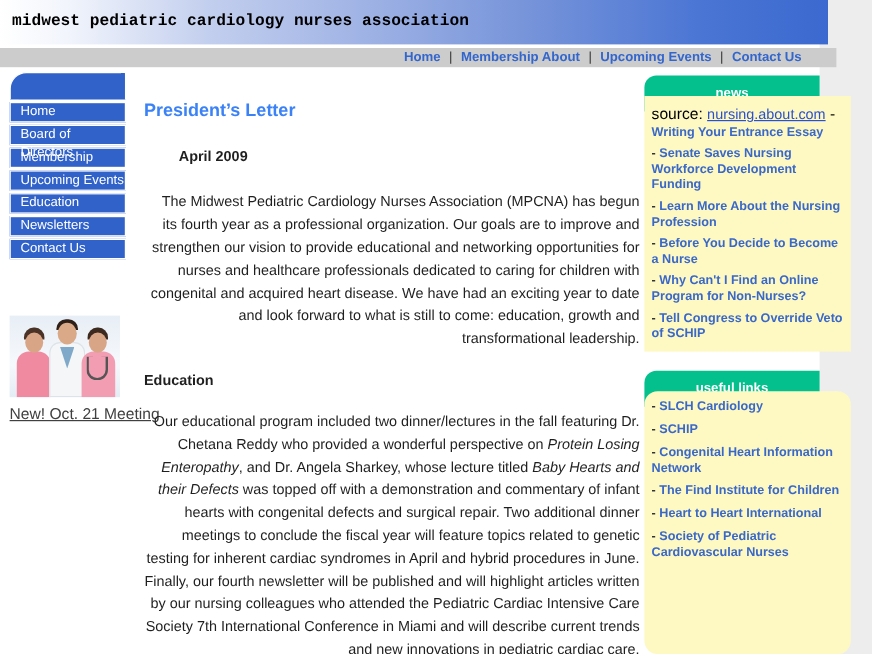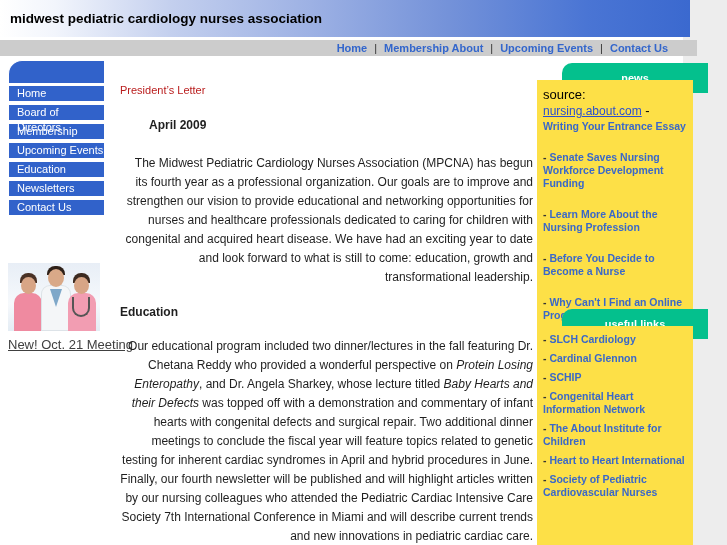"midwest pediatric cardiology nurses" .title-bar { font-family: none -> Liberation Mono, monospace }
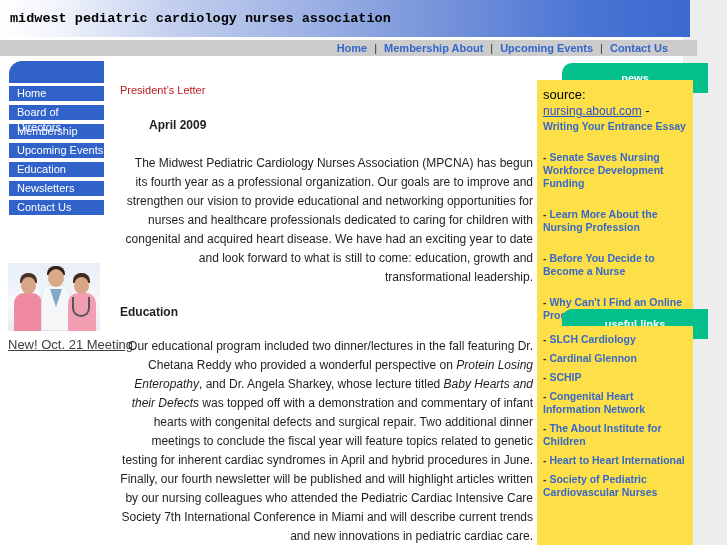"news" .rbox-header { left: 562px -> 537px }
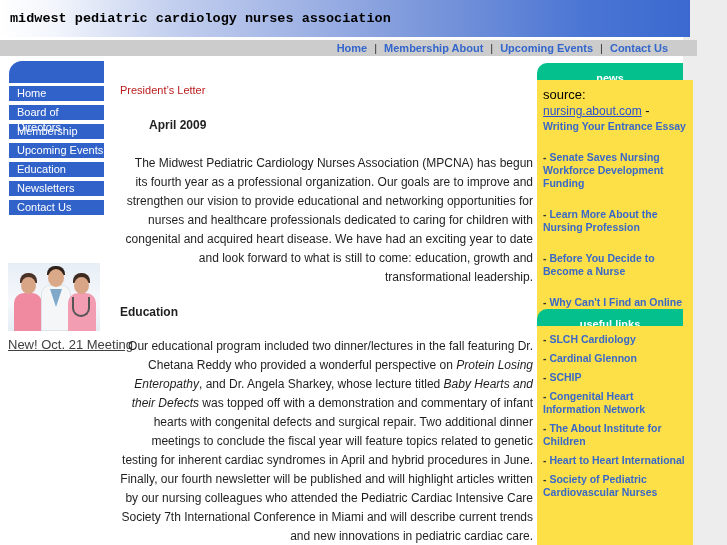"President’s Letter" .main .page-heading { color: #b91c1c -> #3b82f6; font-size: 11px -> 15px; font-weight: normal -> bold }
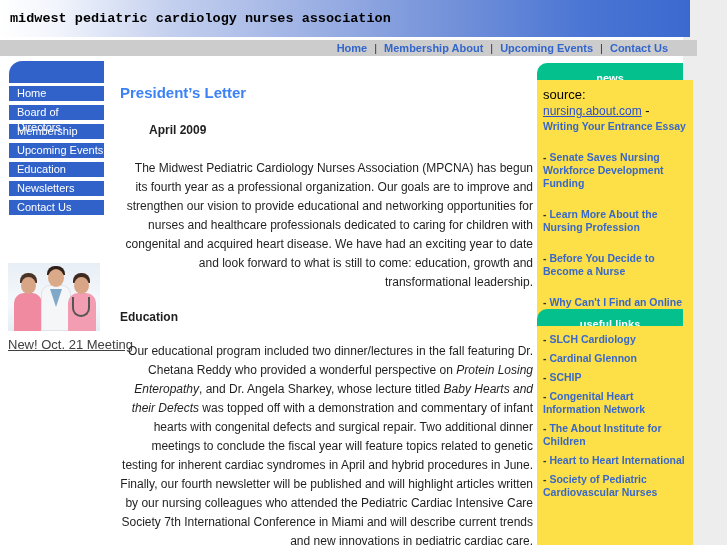"source: nursing.about.com -" .rbox-body { background: #fde047 -> #fef9c3; width: 156px -> 172px }
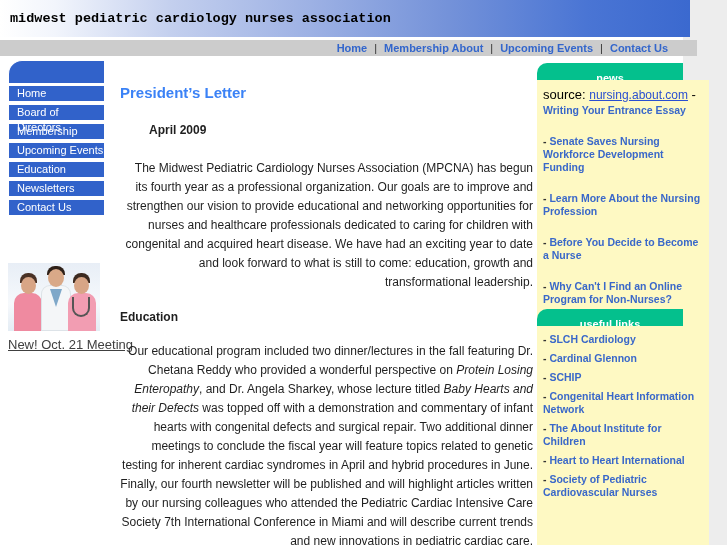"- Senate Saves Nursing Workforce" .link-item { margin-top: 18px -> 5px }
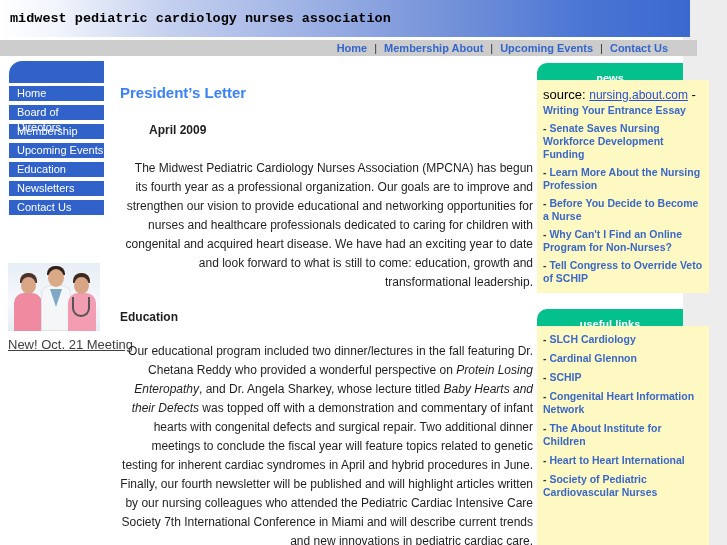"- SLCH Cardiology" .links-body { border-radius: none -> 11px }
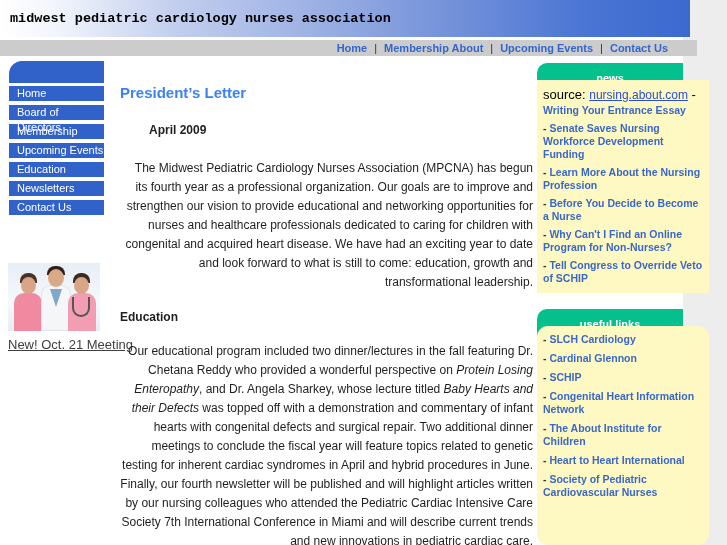"- Cardinal Glennon" div.link-item { html: <div><span>-</span> <a>Cardinal Glennon</a></div> -> none }
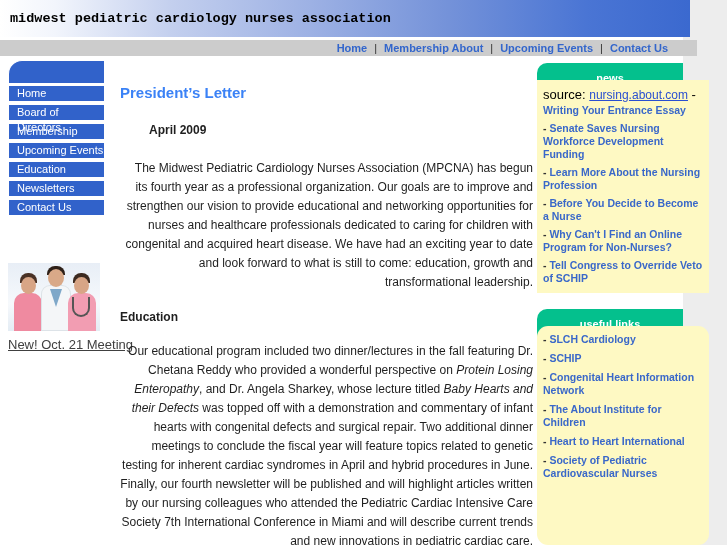"The About Institute for Children" a { text: About -> Find }
